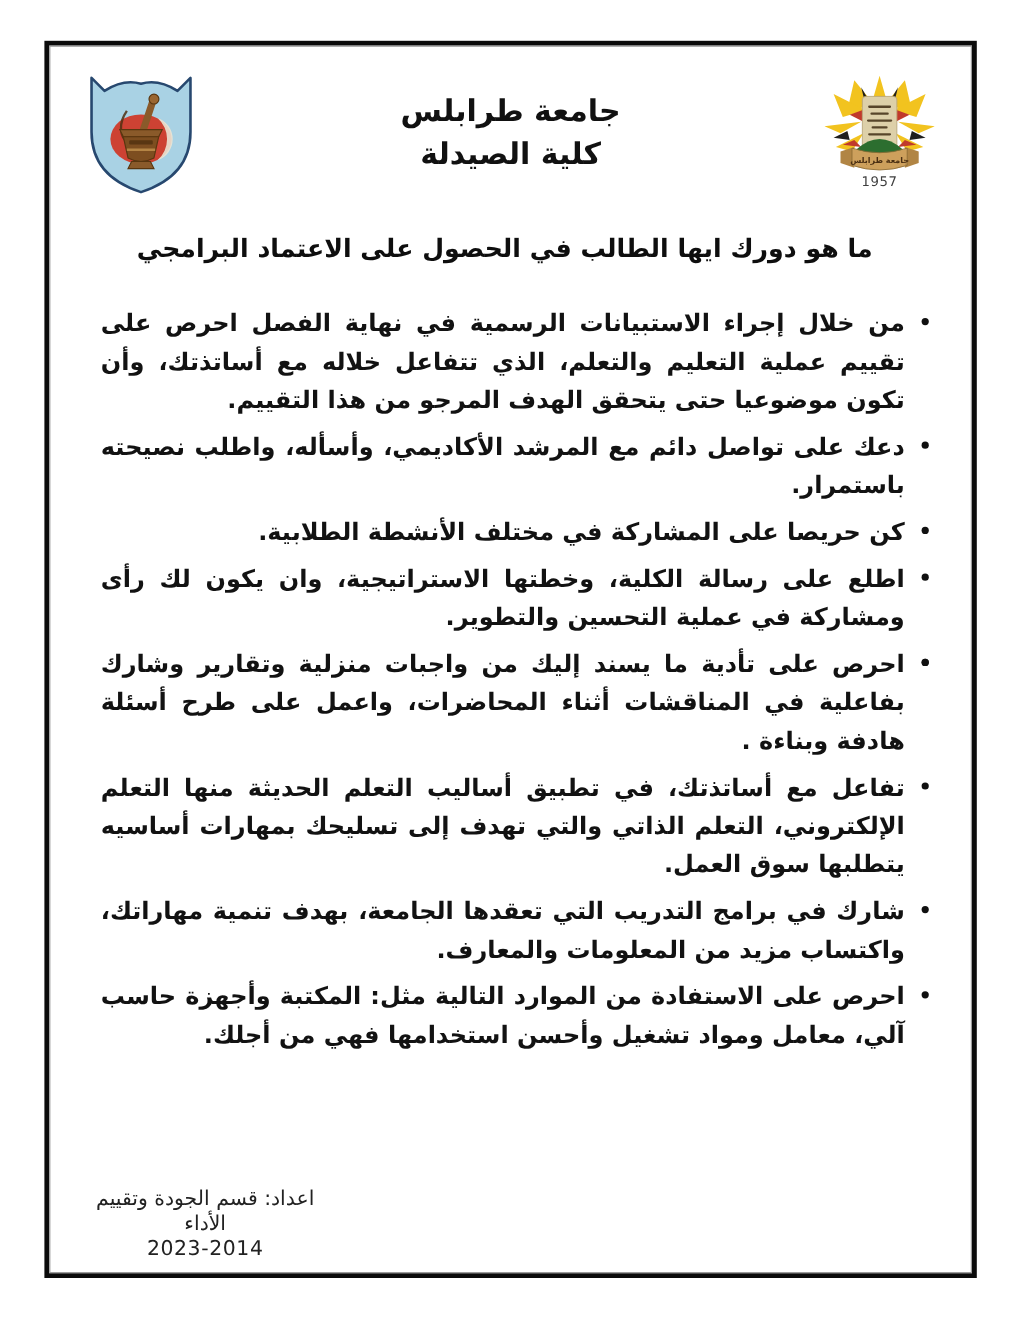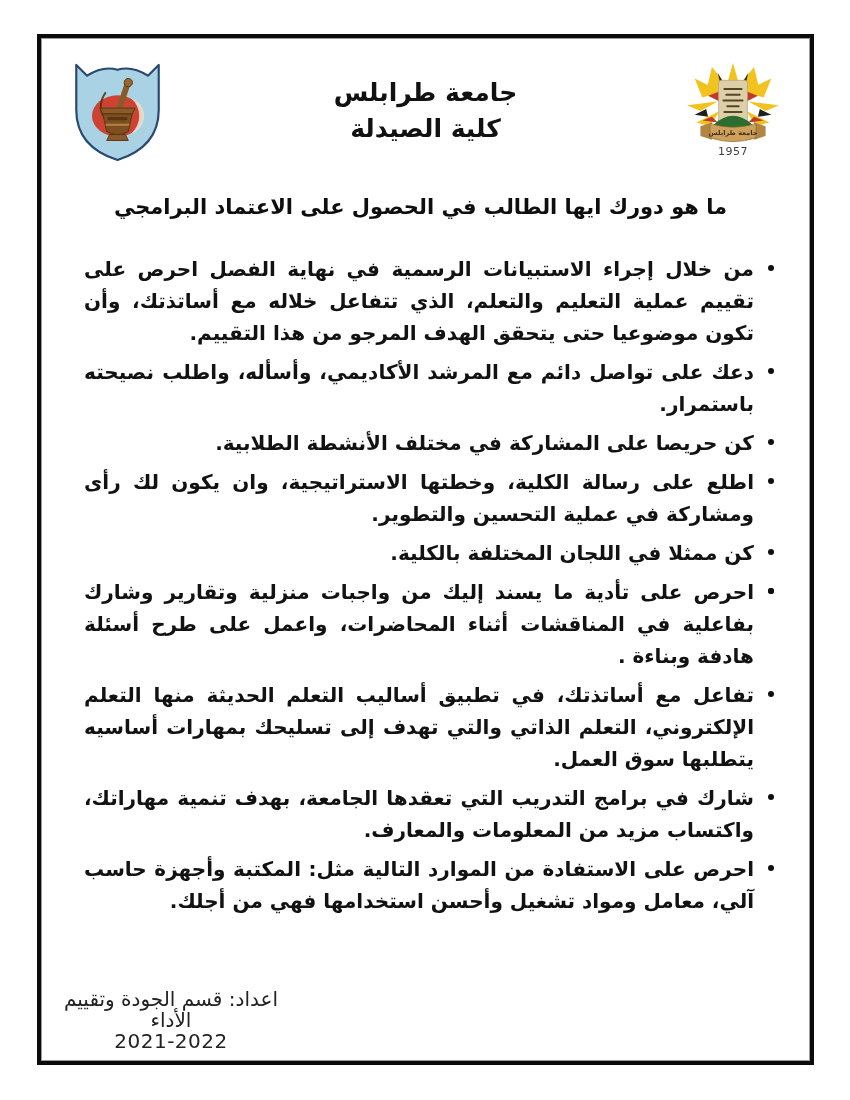"كن ممثلا في اللجان المختلفة" li { html: <li><span></span><span>كن ممثلا في اللجان المختلفة بالكلية.</span></li> -> none }
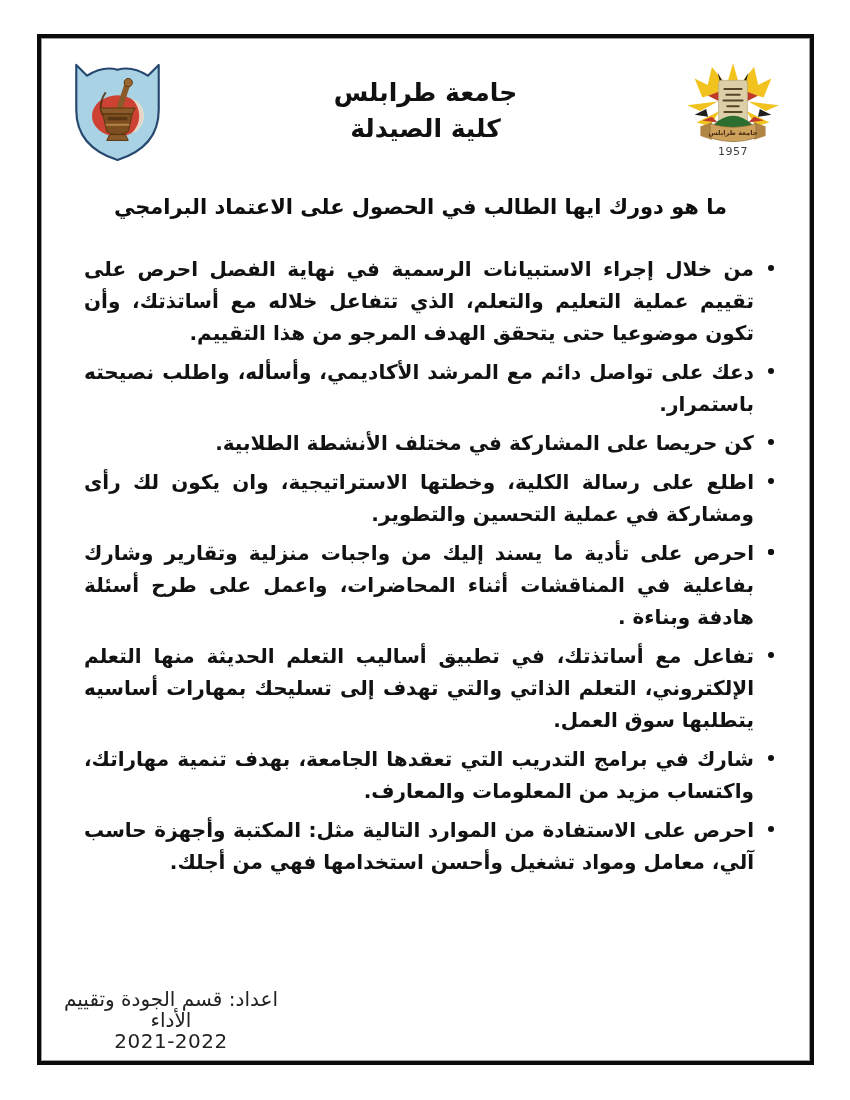"اعداد: قسم الجودة وتقييم الأداء" .footer { font-size: 20px -> 17px }
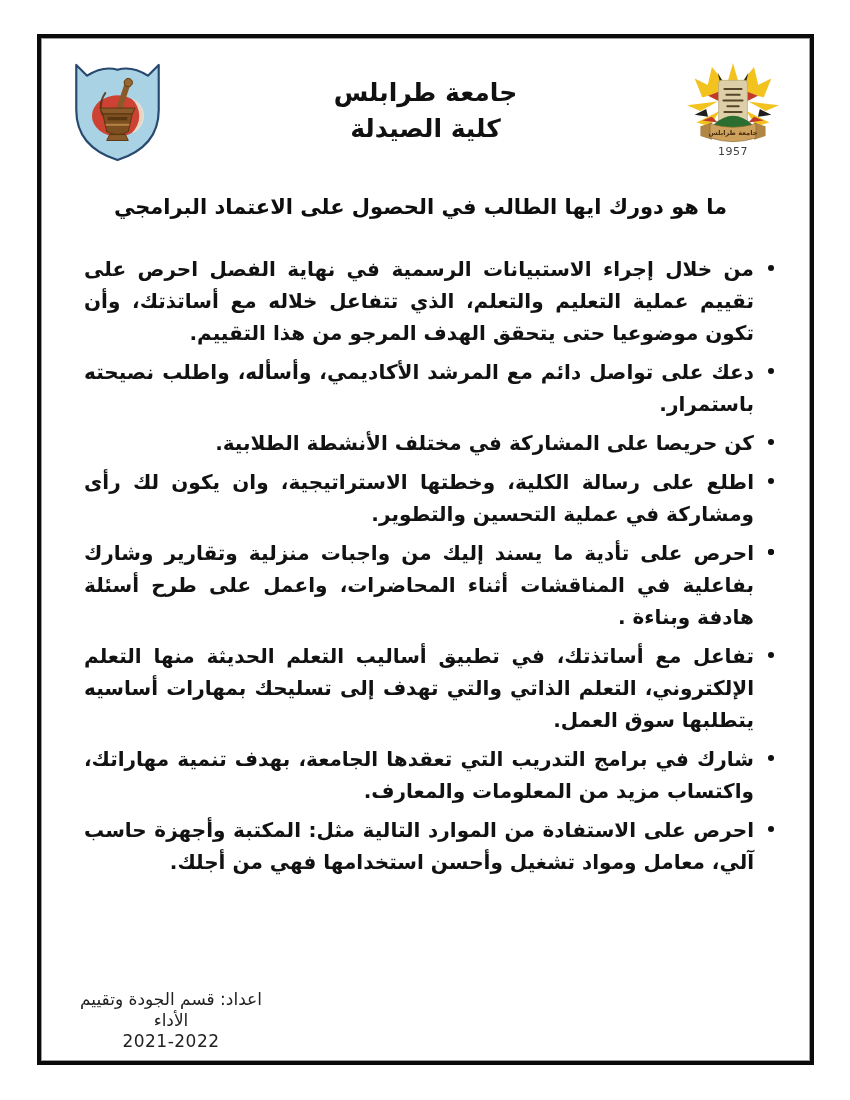"2021-2022" span.year { text: 2021-2022 -> 2023-2014 }
